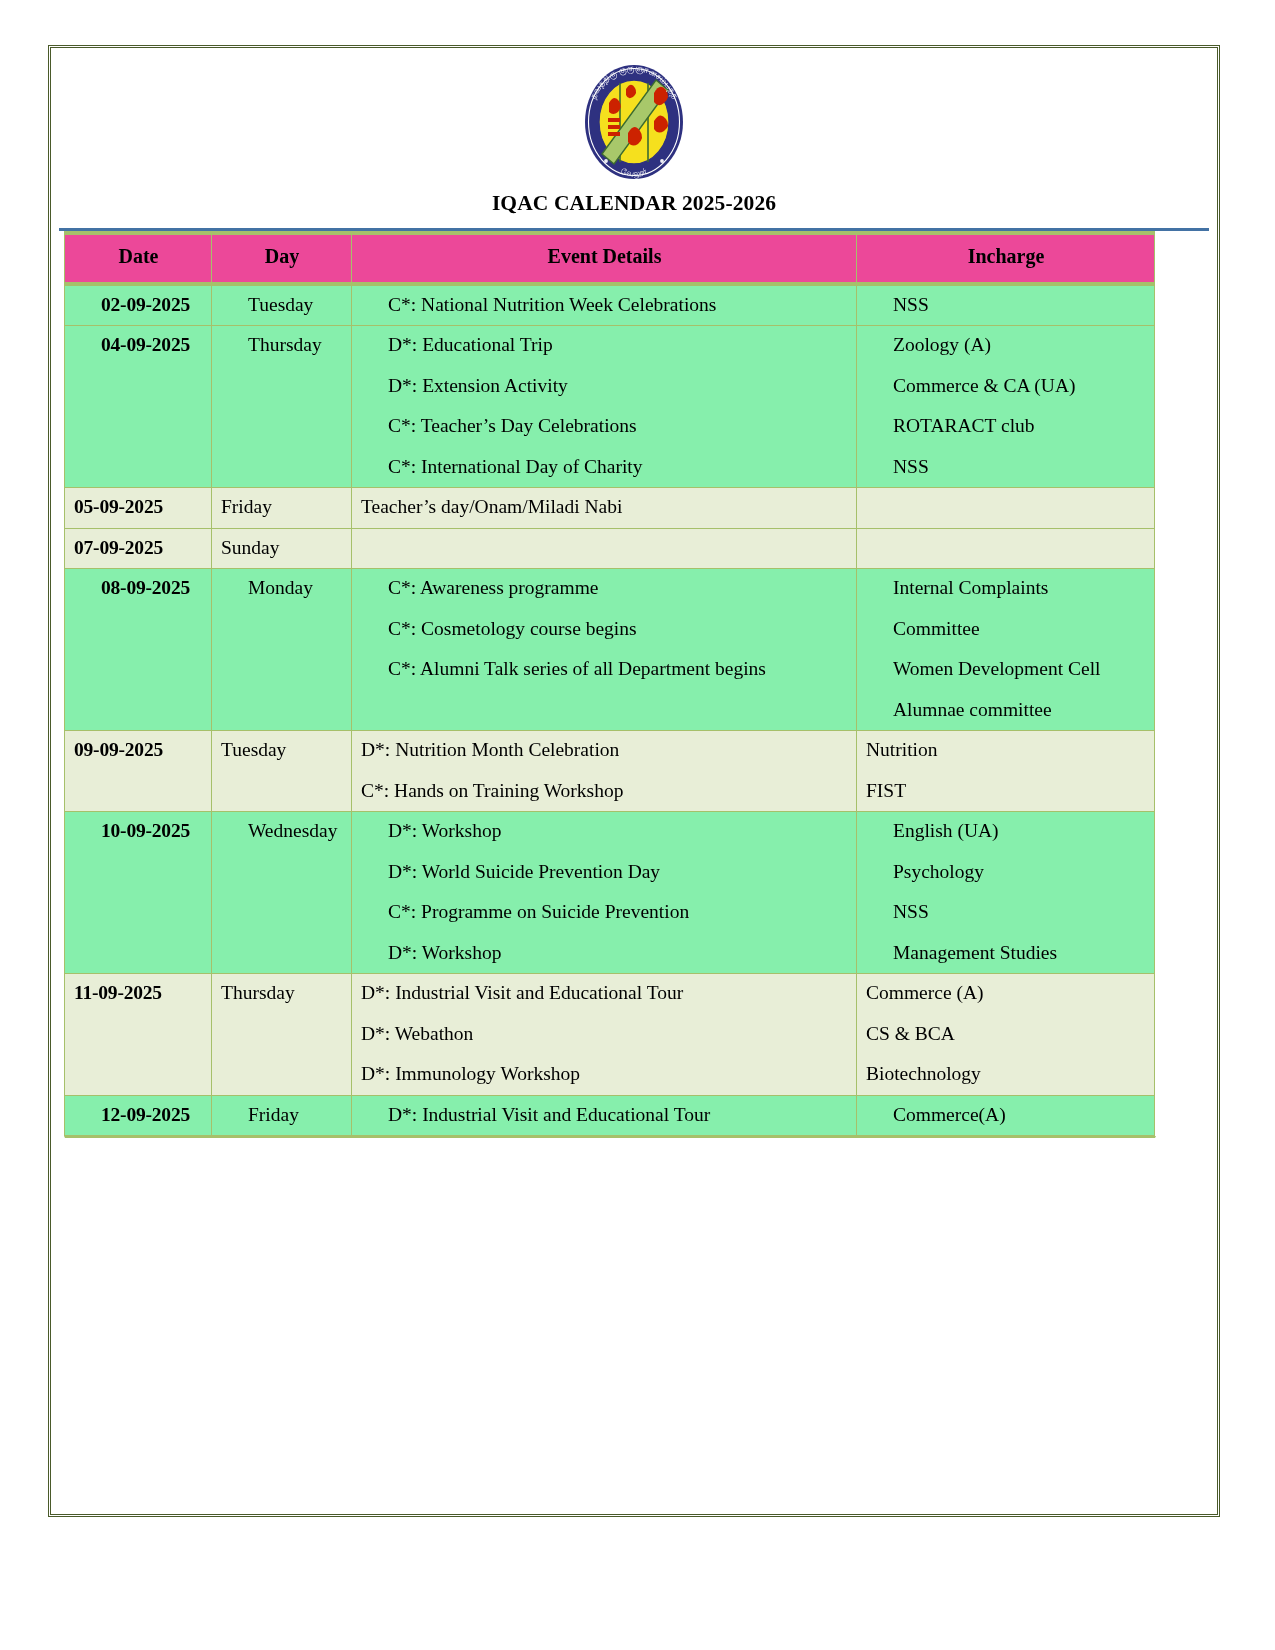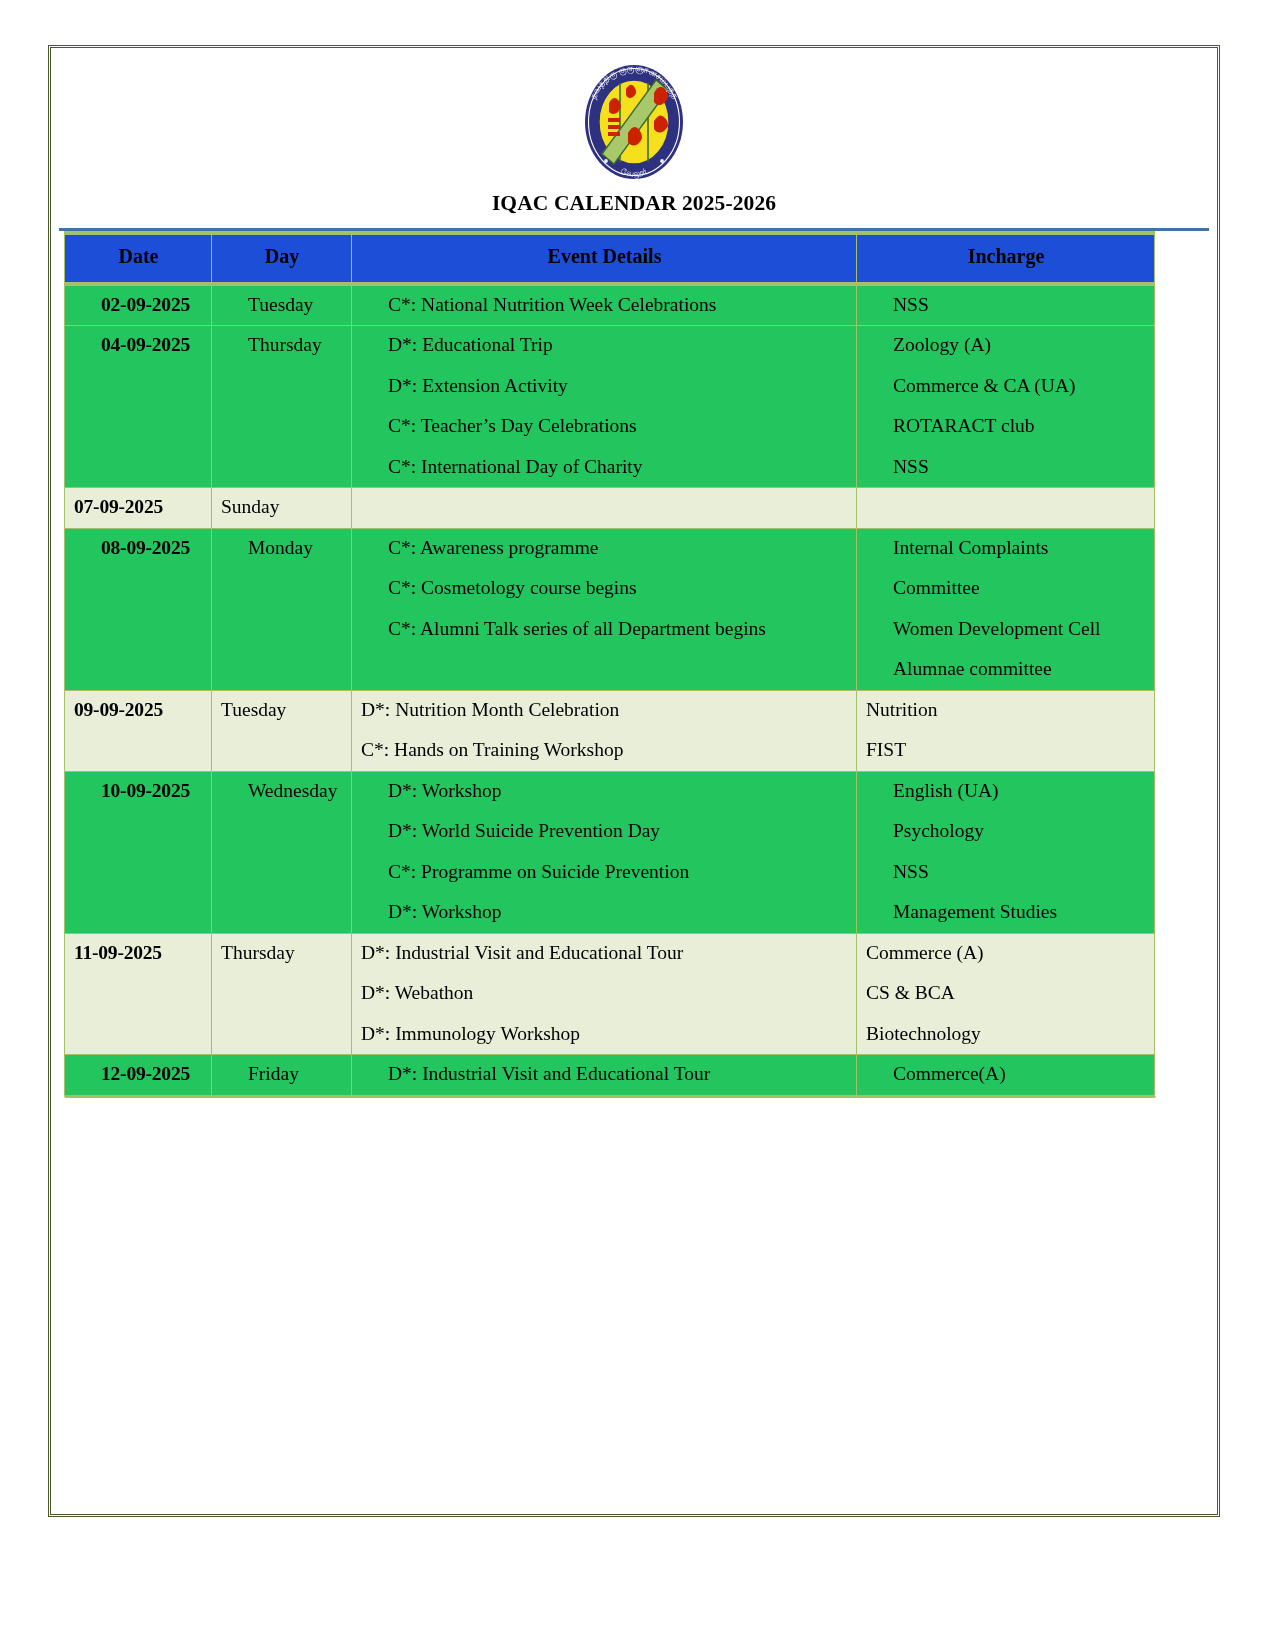"Date" .cal-table thead th { background: #1d4ed8 -> #ec4899 }
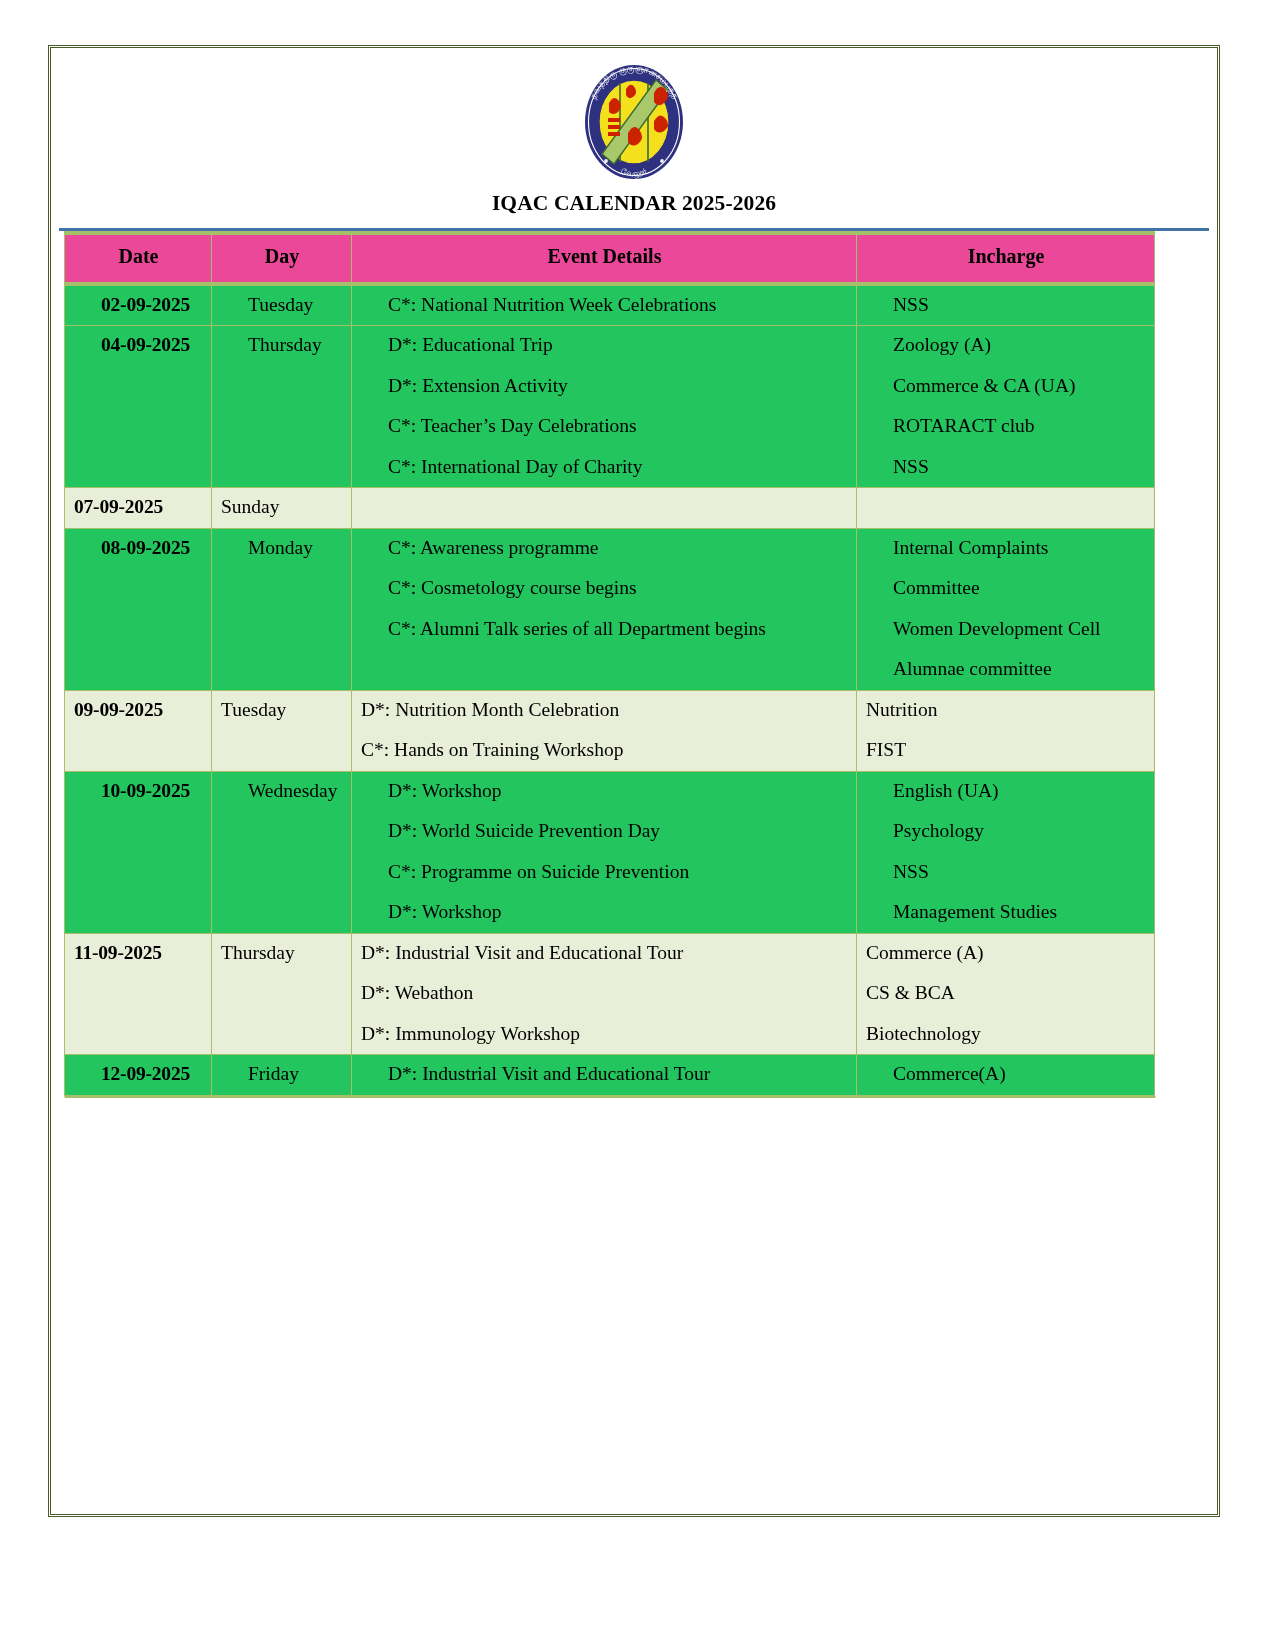"02-09-2025" tr.row-plain > td { background: #22c55e -> #86efac }
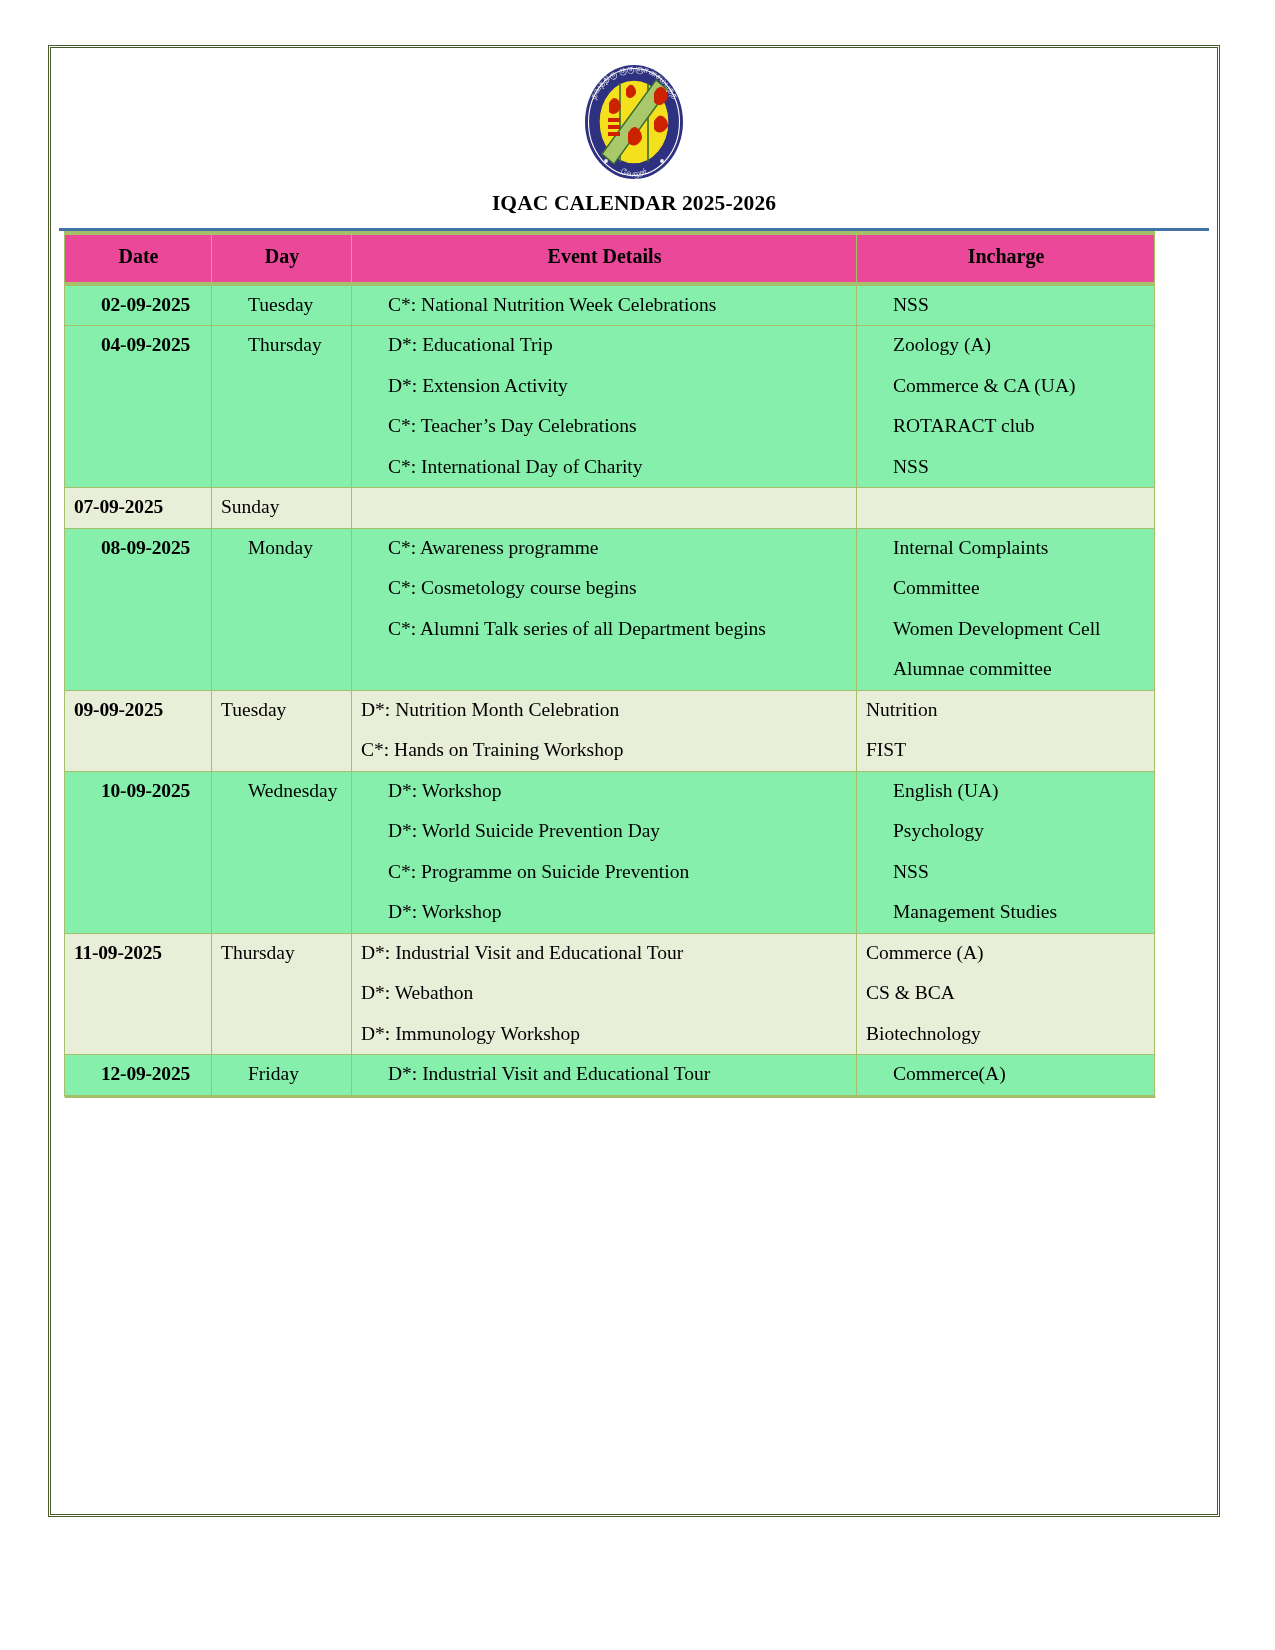"05-09-2025" tr.row-shaded { html: none -> <tr> <td>05-09-2025</td> <td>Friday</td> <td> <ul> <li>Teacher’s day/Onam/Miladi Nabi</li> </ul> </td> <td>&nbsp;</td> </tr> }
